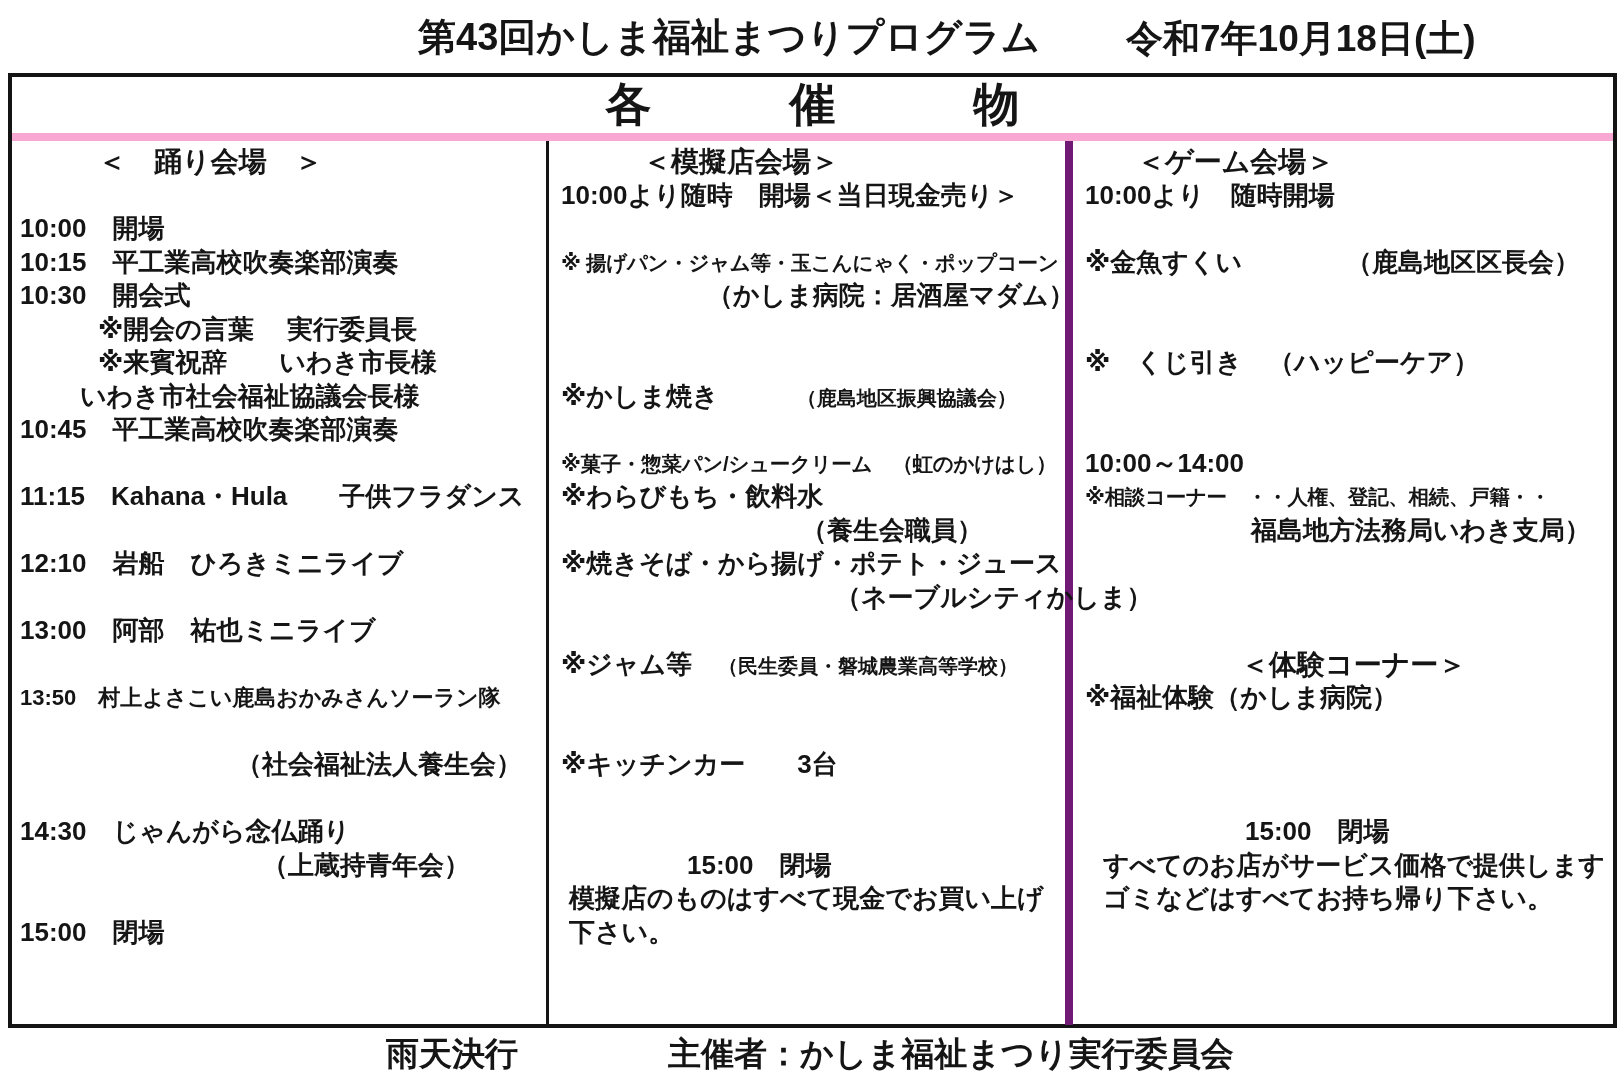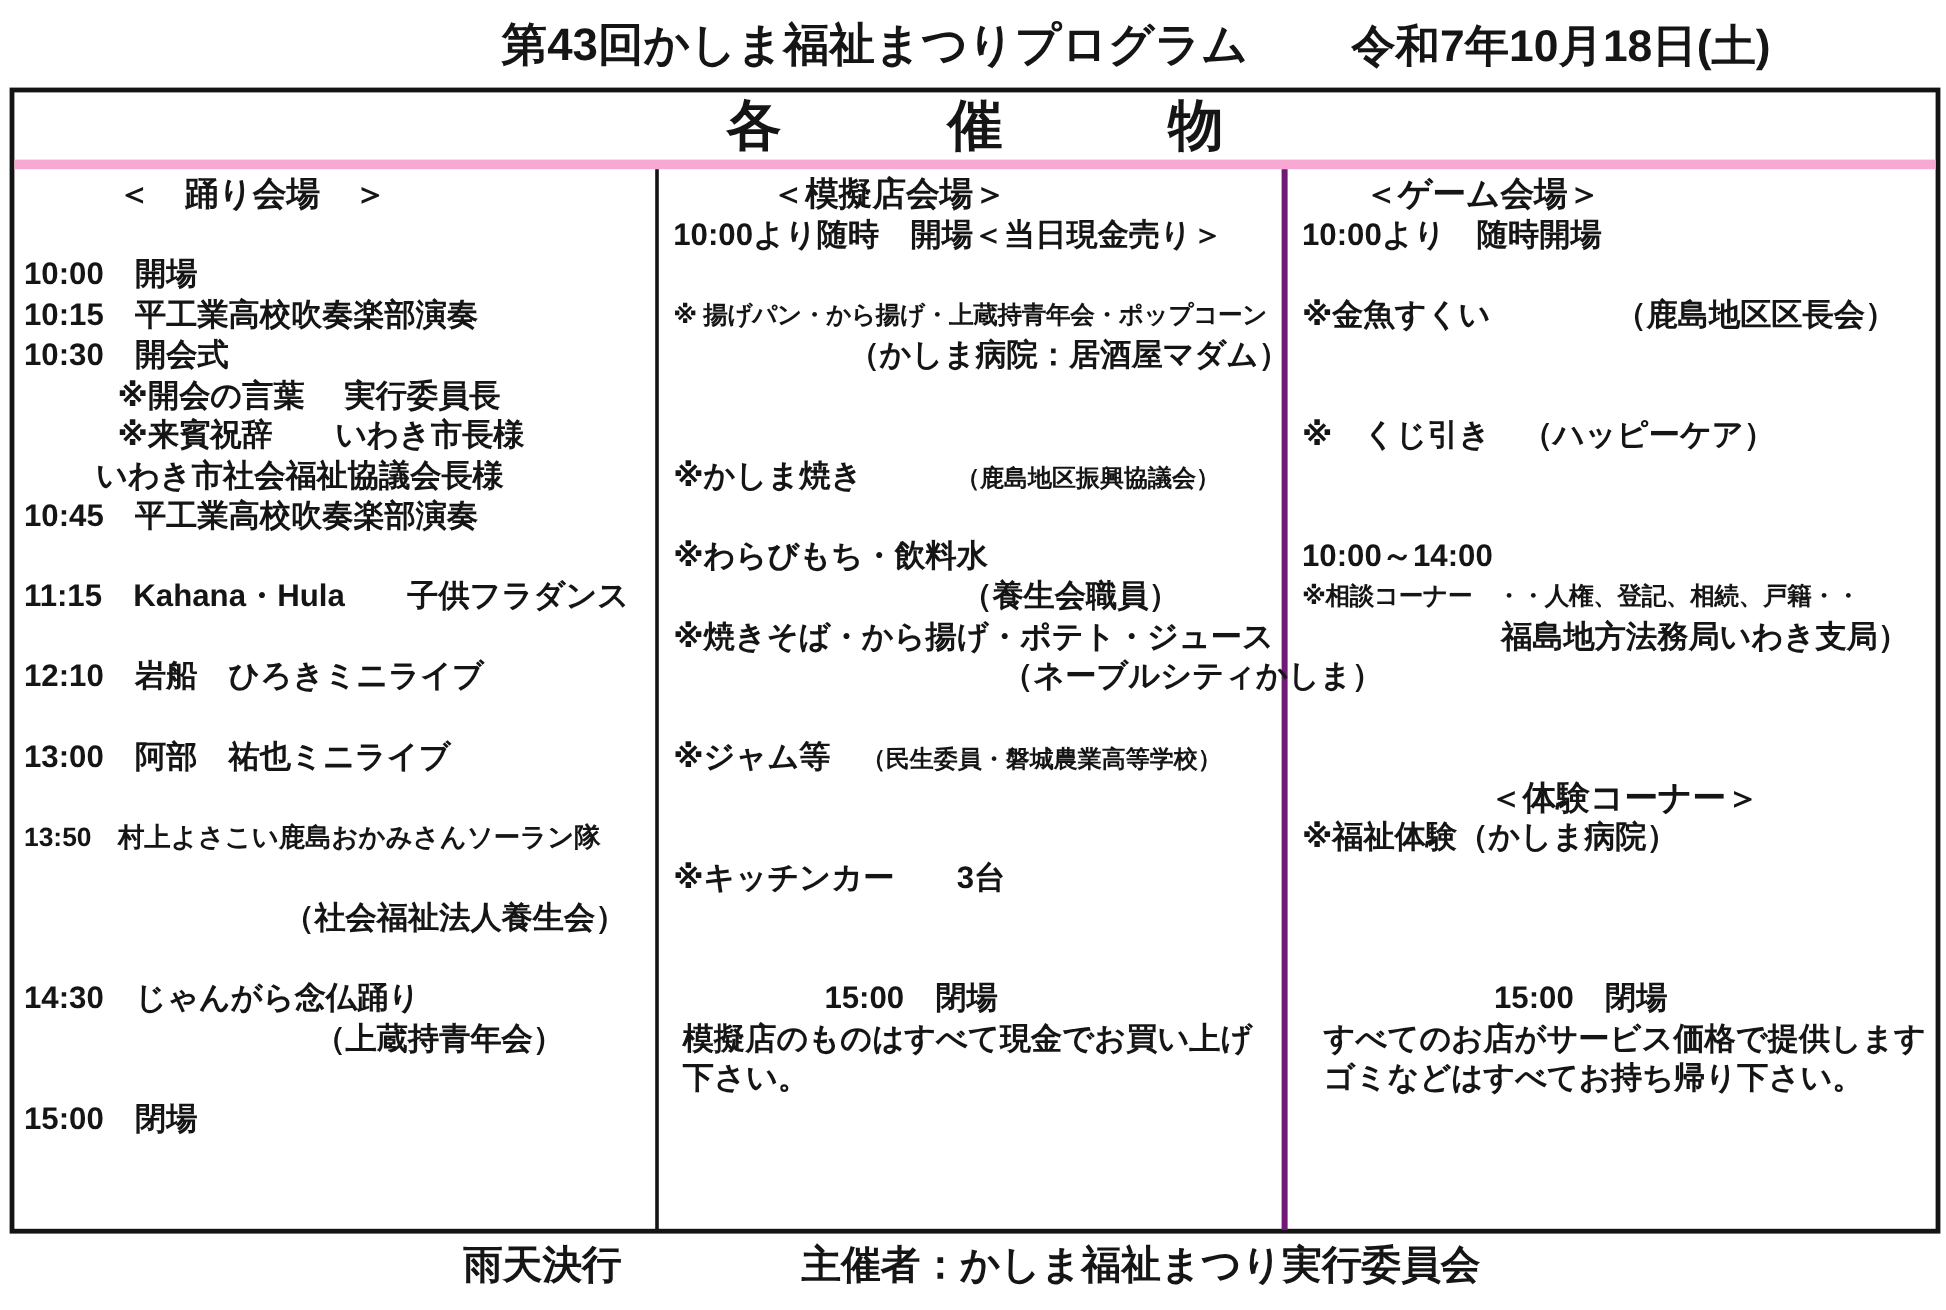"＜模擬店会場＞" .col-1 { border-right: 5px solid #701a75 -> 8px solid #701a75 }
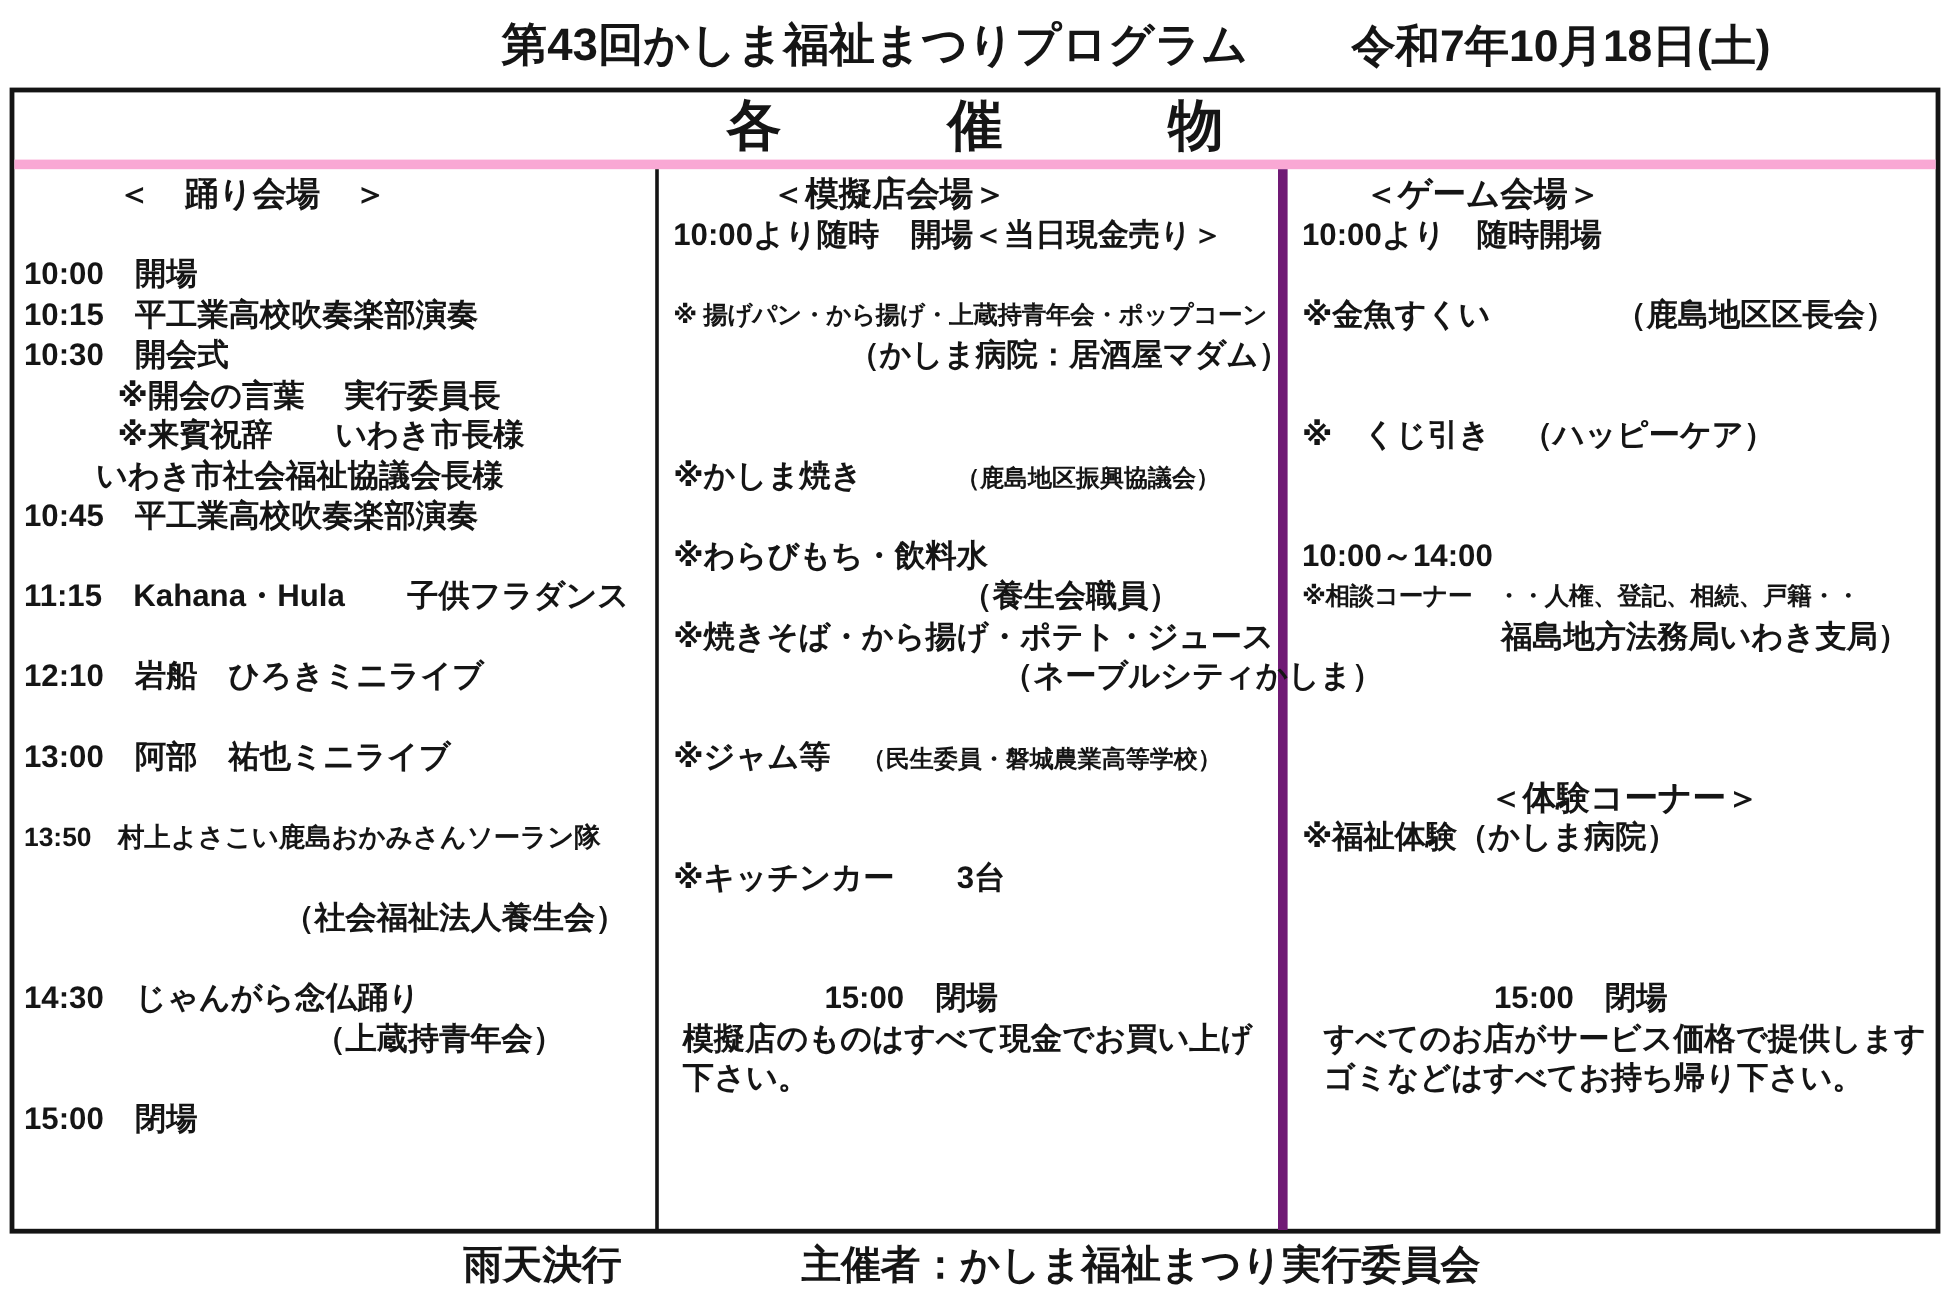"※ 揚げパン・から揚げ・上蔵持青年会・ポップコーン" div.line { text: から揚げ・上蔵持青年会 -> ジャム等・玉こんにゃく }
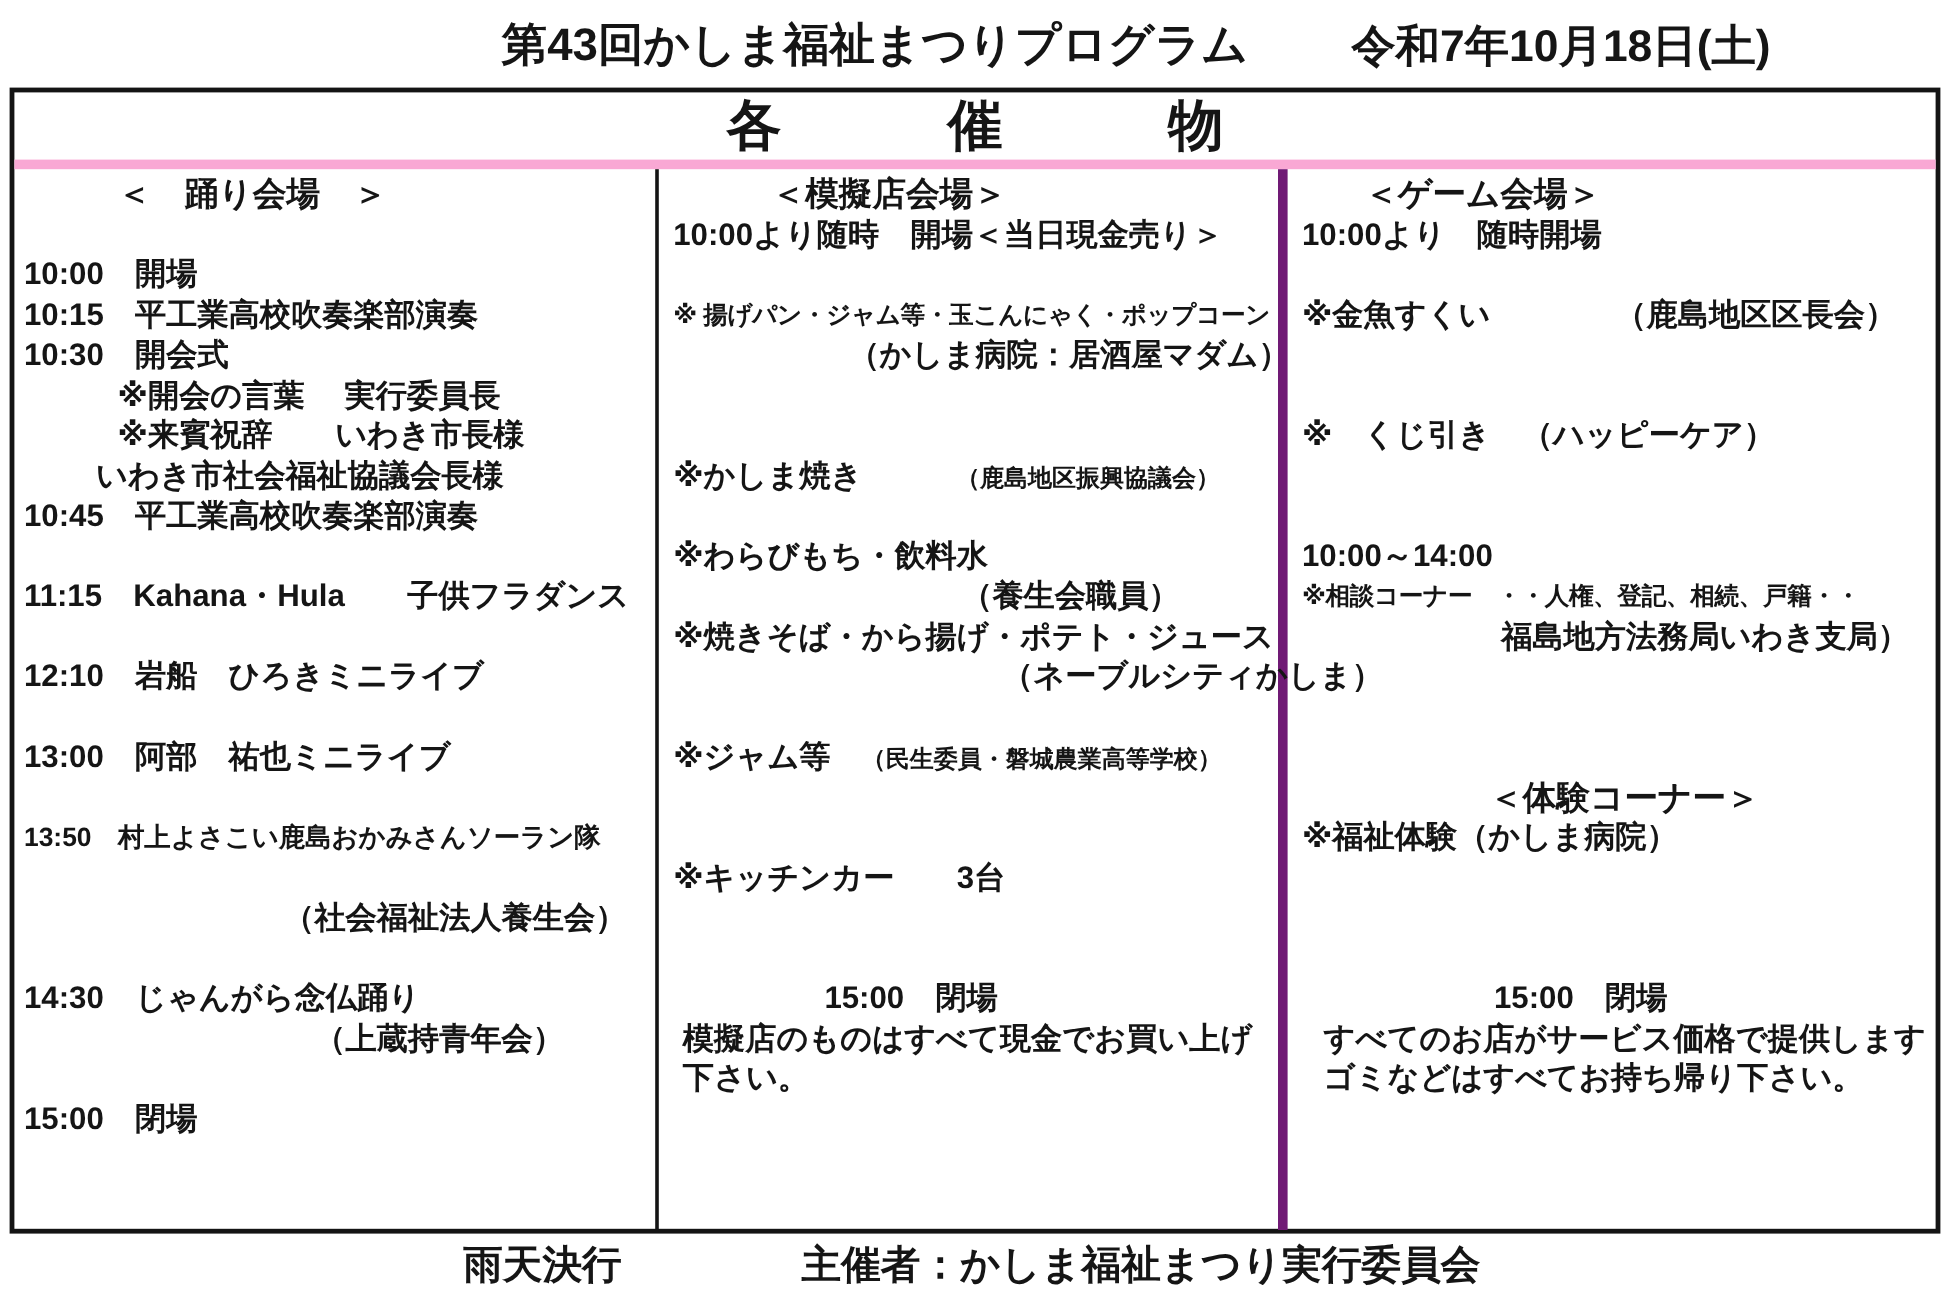"※菓子・惣菜パン/シュークリーム （虹のかけはし）" div.line { html: none -> <div>※菓子・惣菜パン/シュークリーム （虹のかけはし）</div> }
